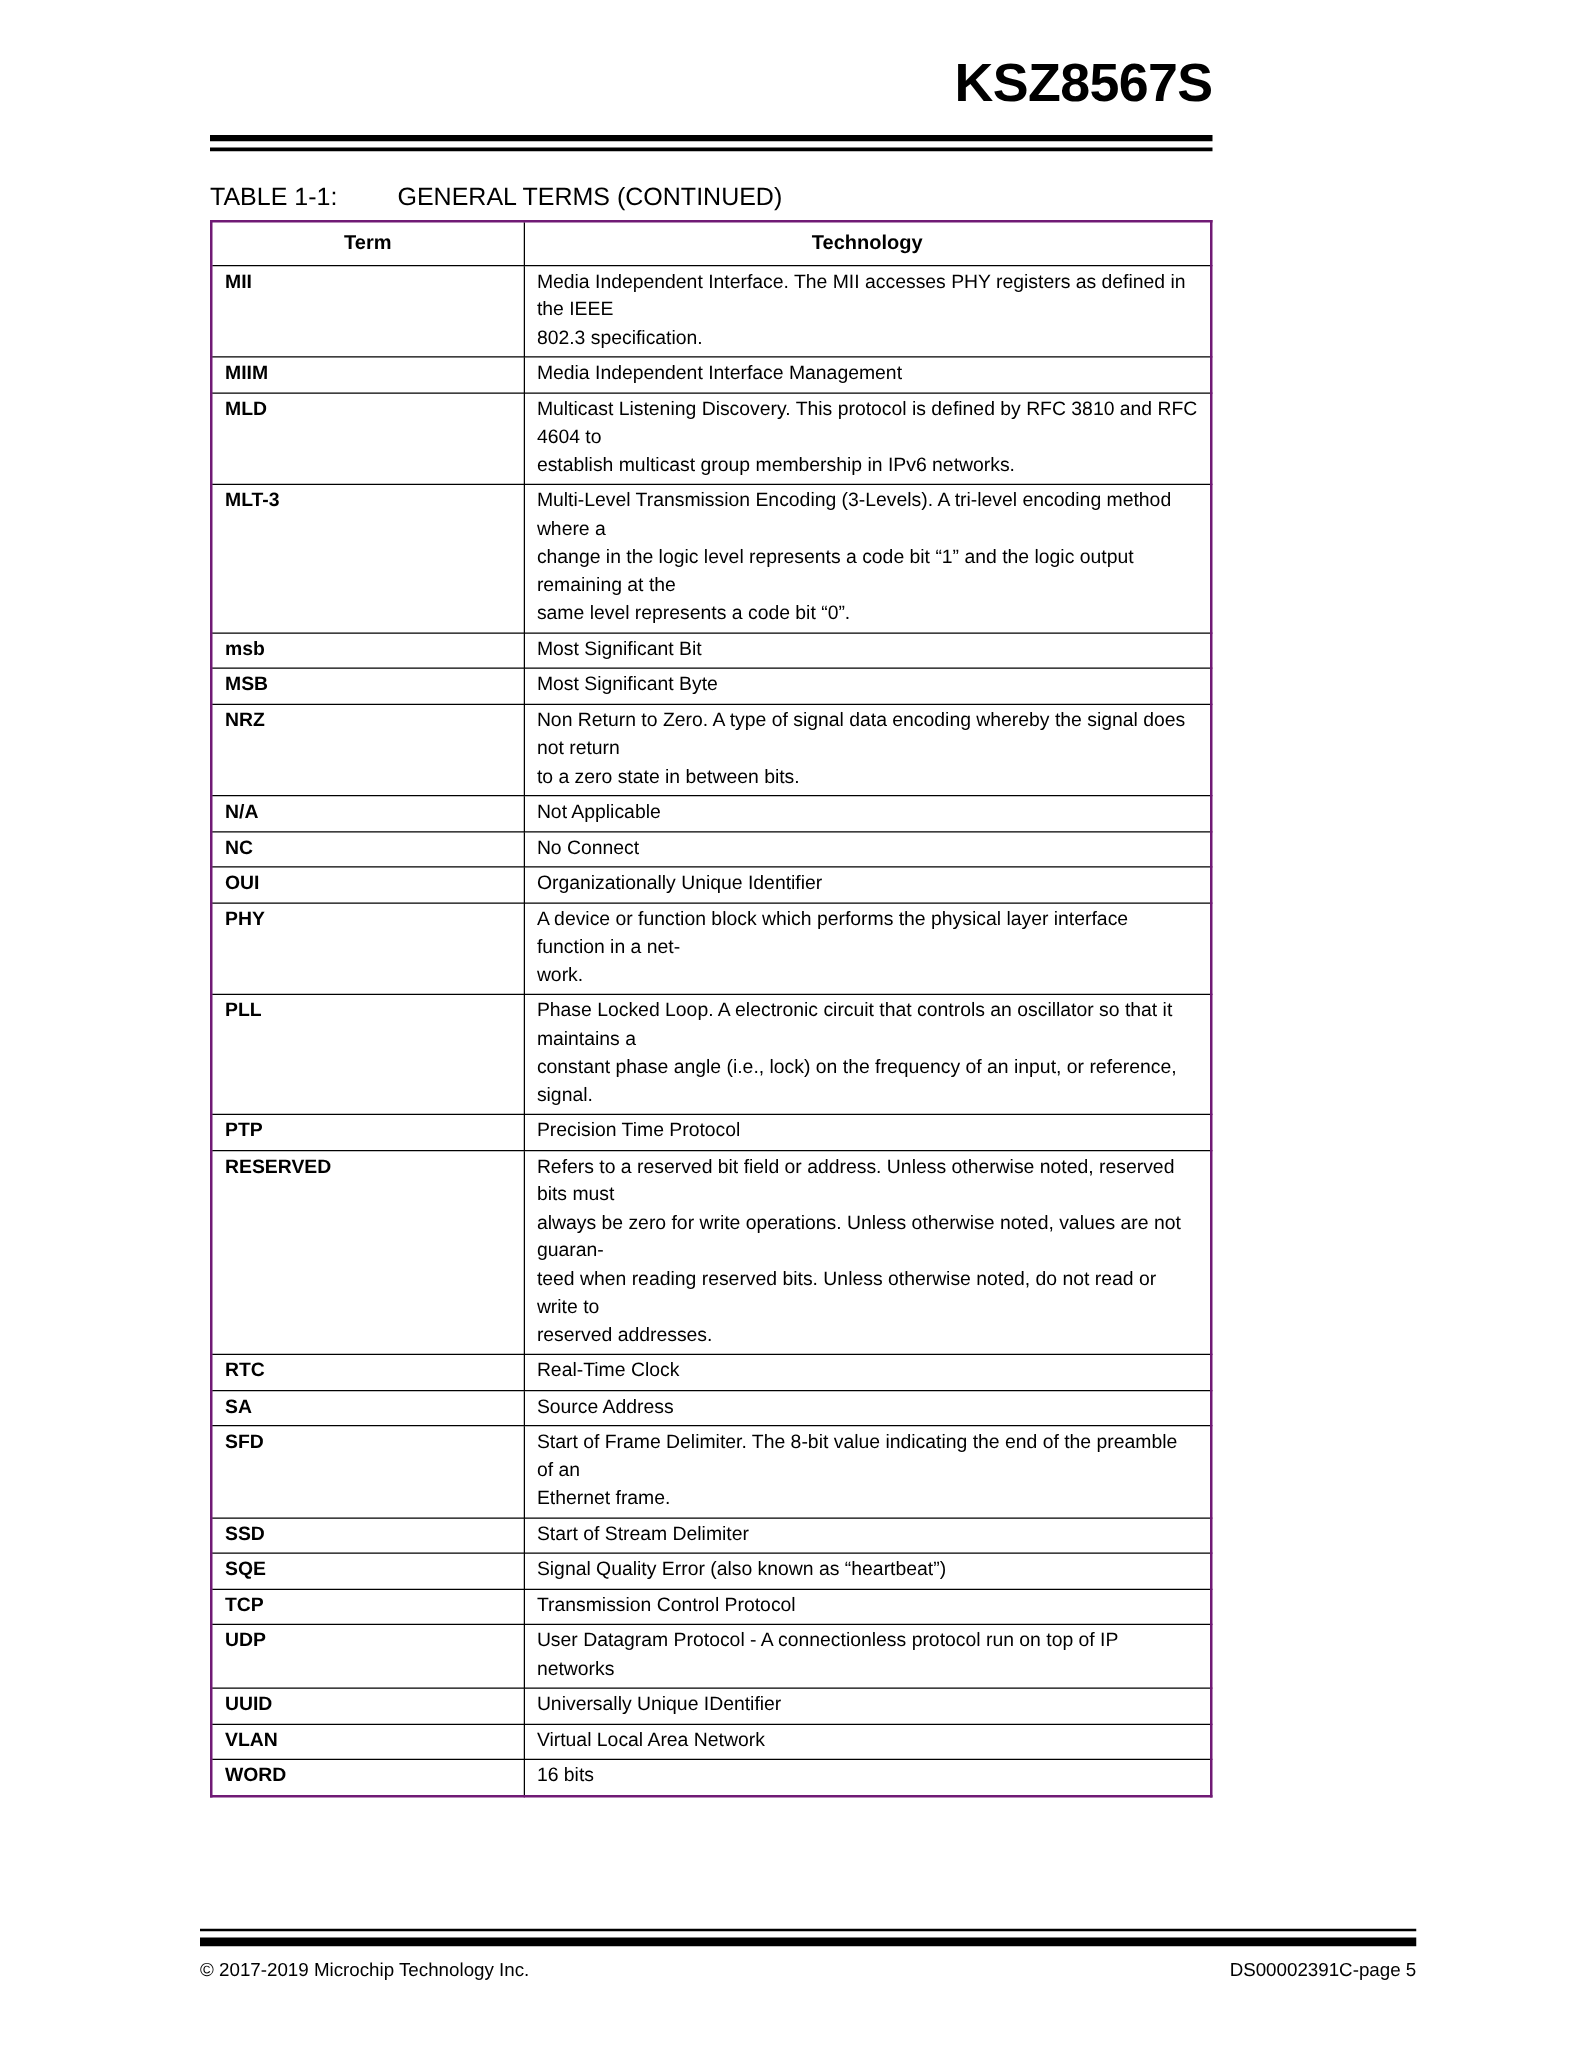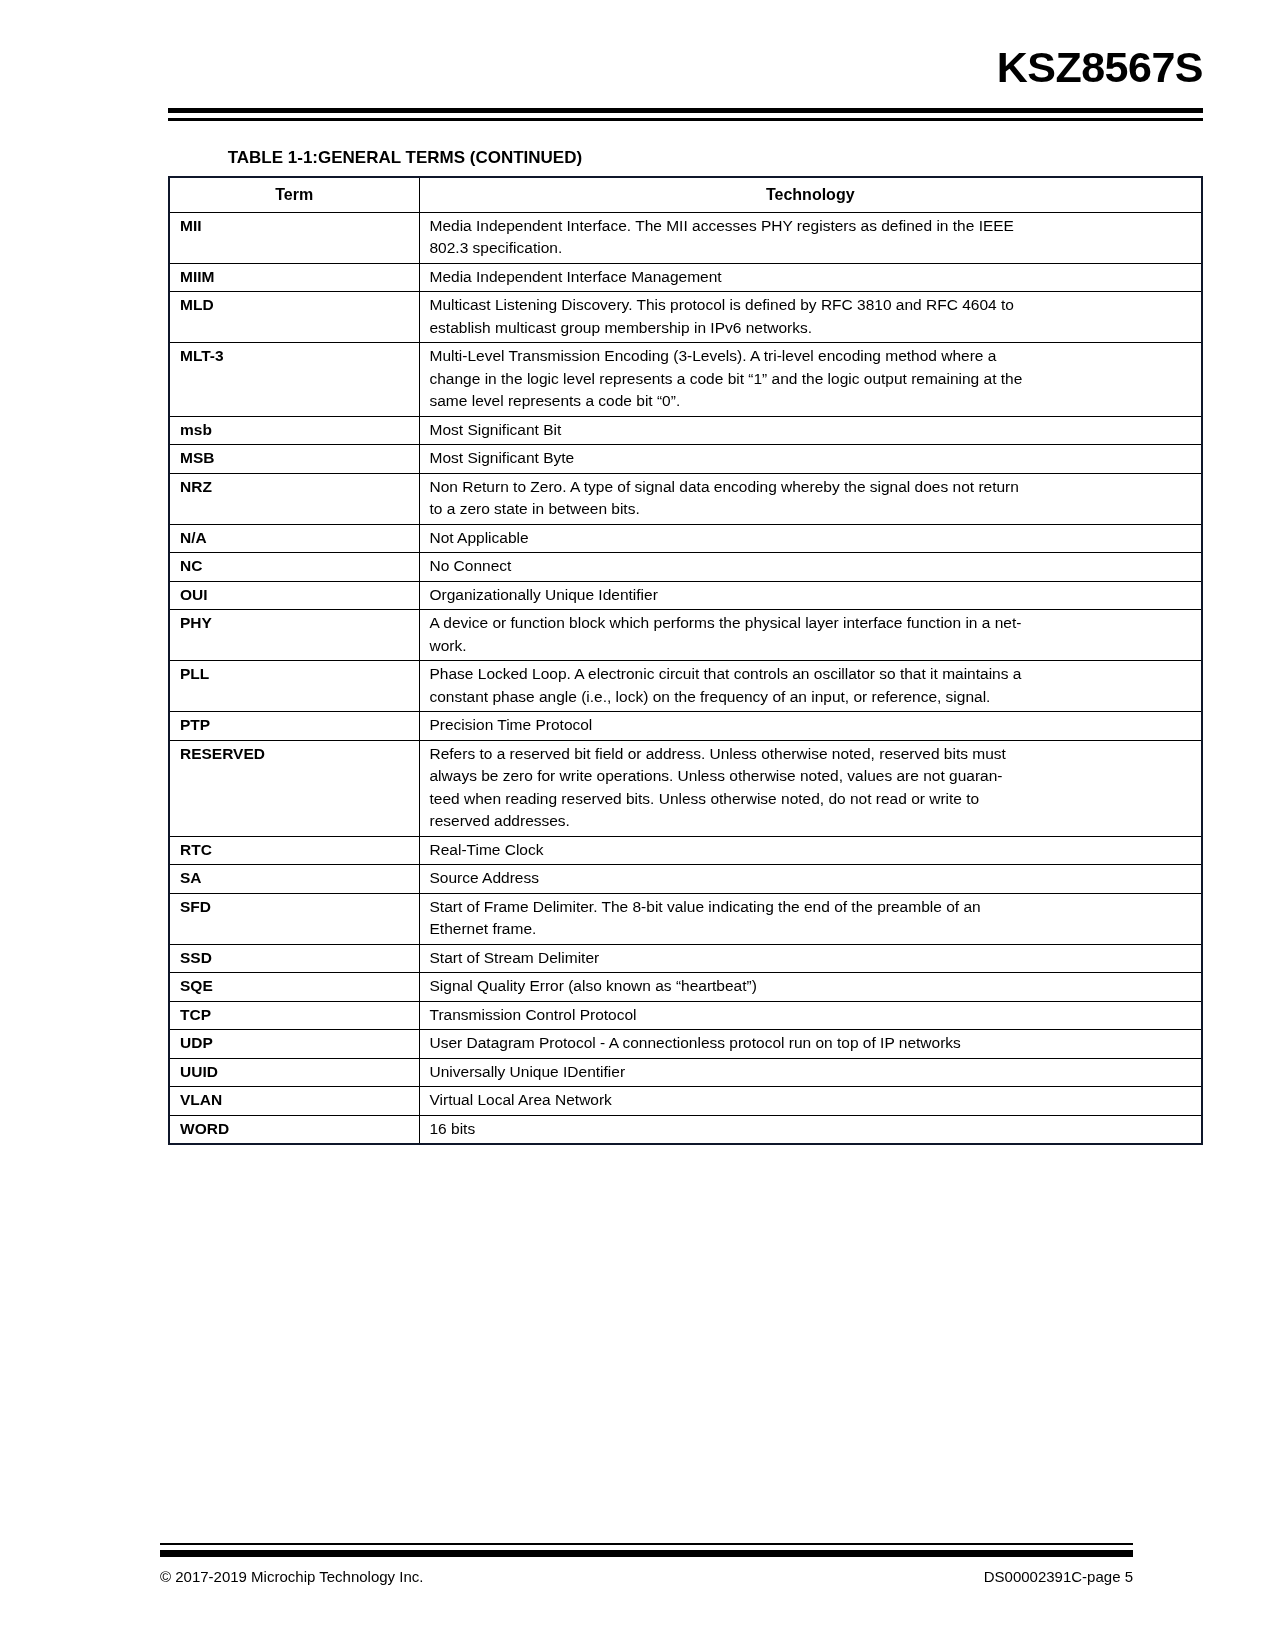"KSZ8567S" .content { width: 1035px -> 802px }
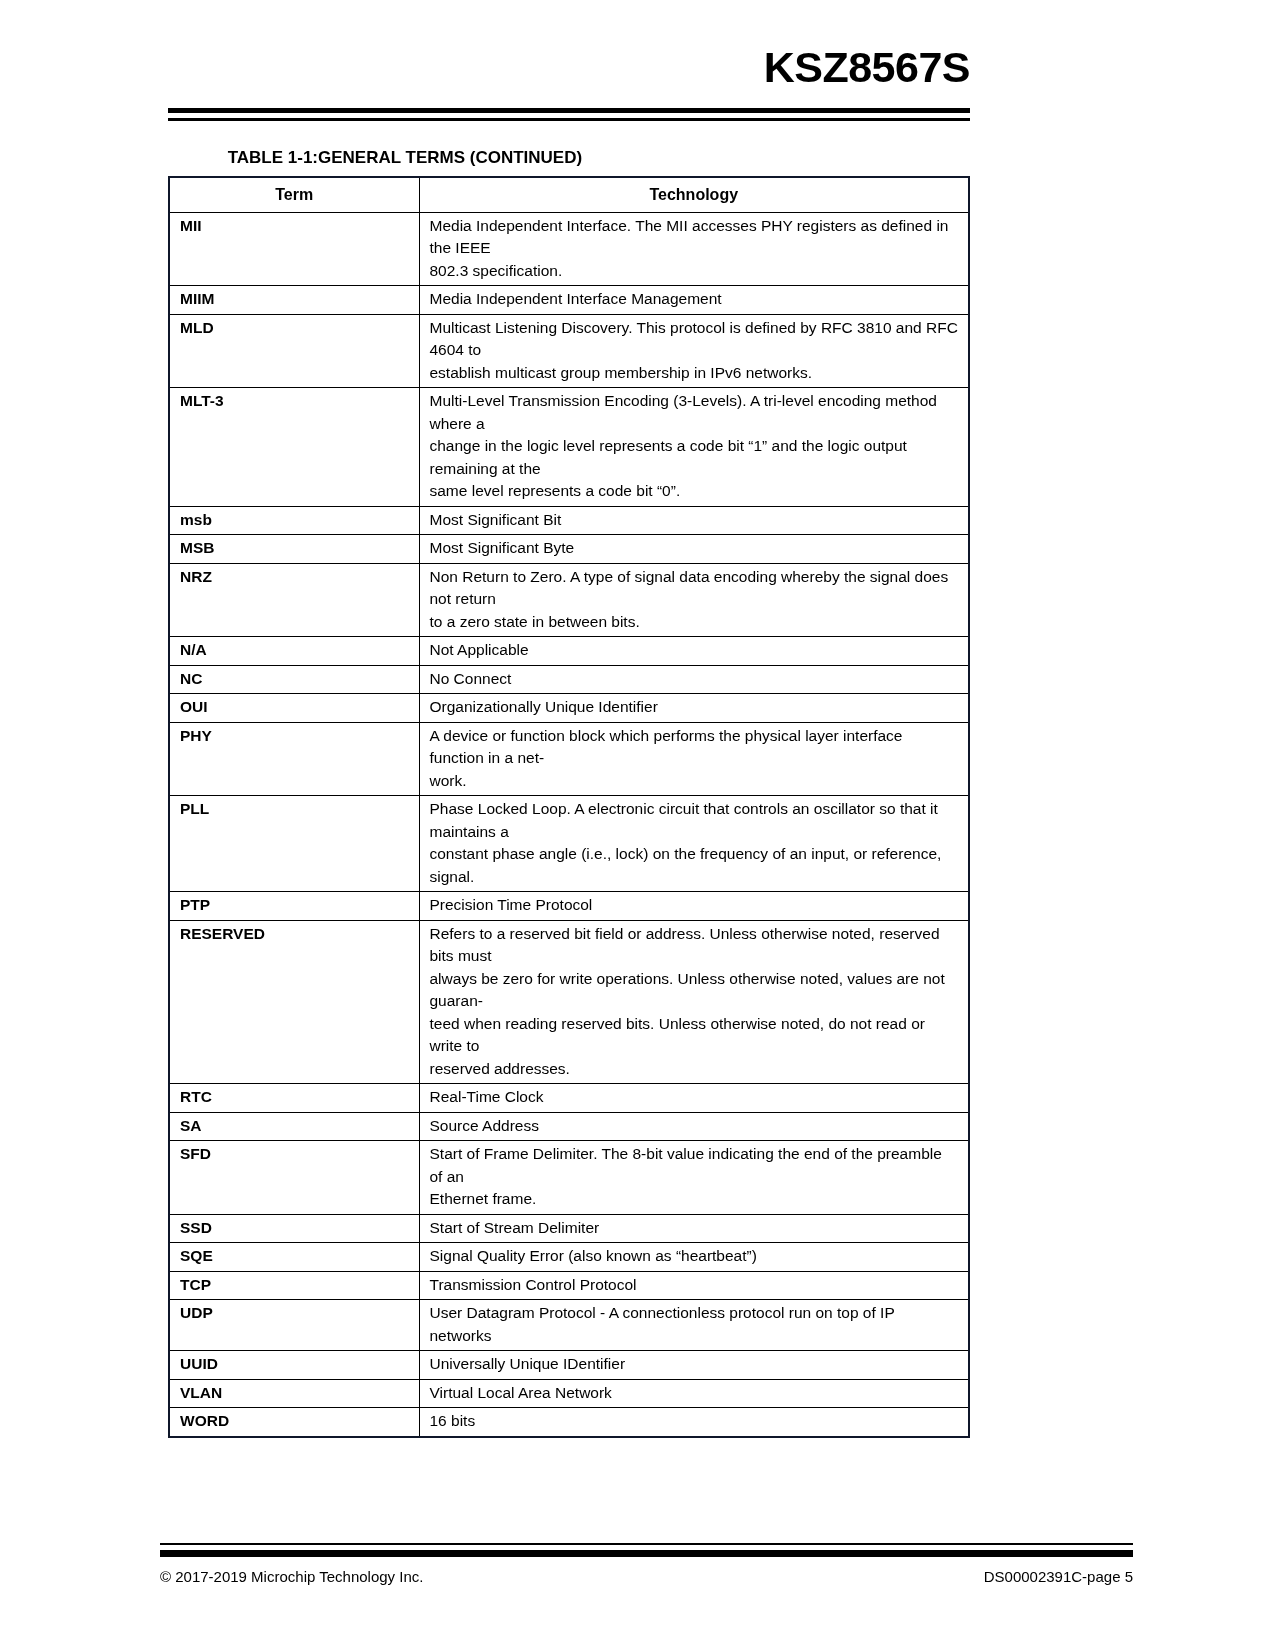"TABLE 1-1:" .table-caption { font-size: 17px -> 20px; font-weight: bold -> normal; text-align: right -> none }
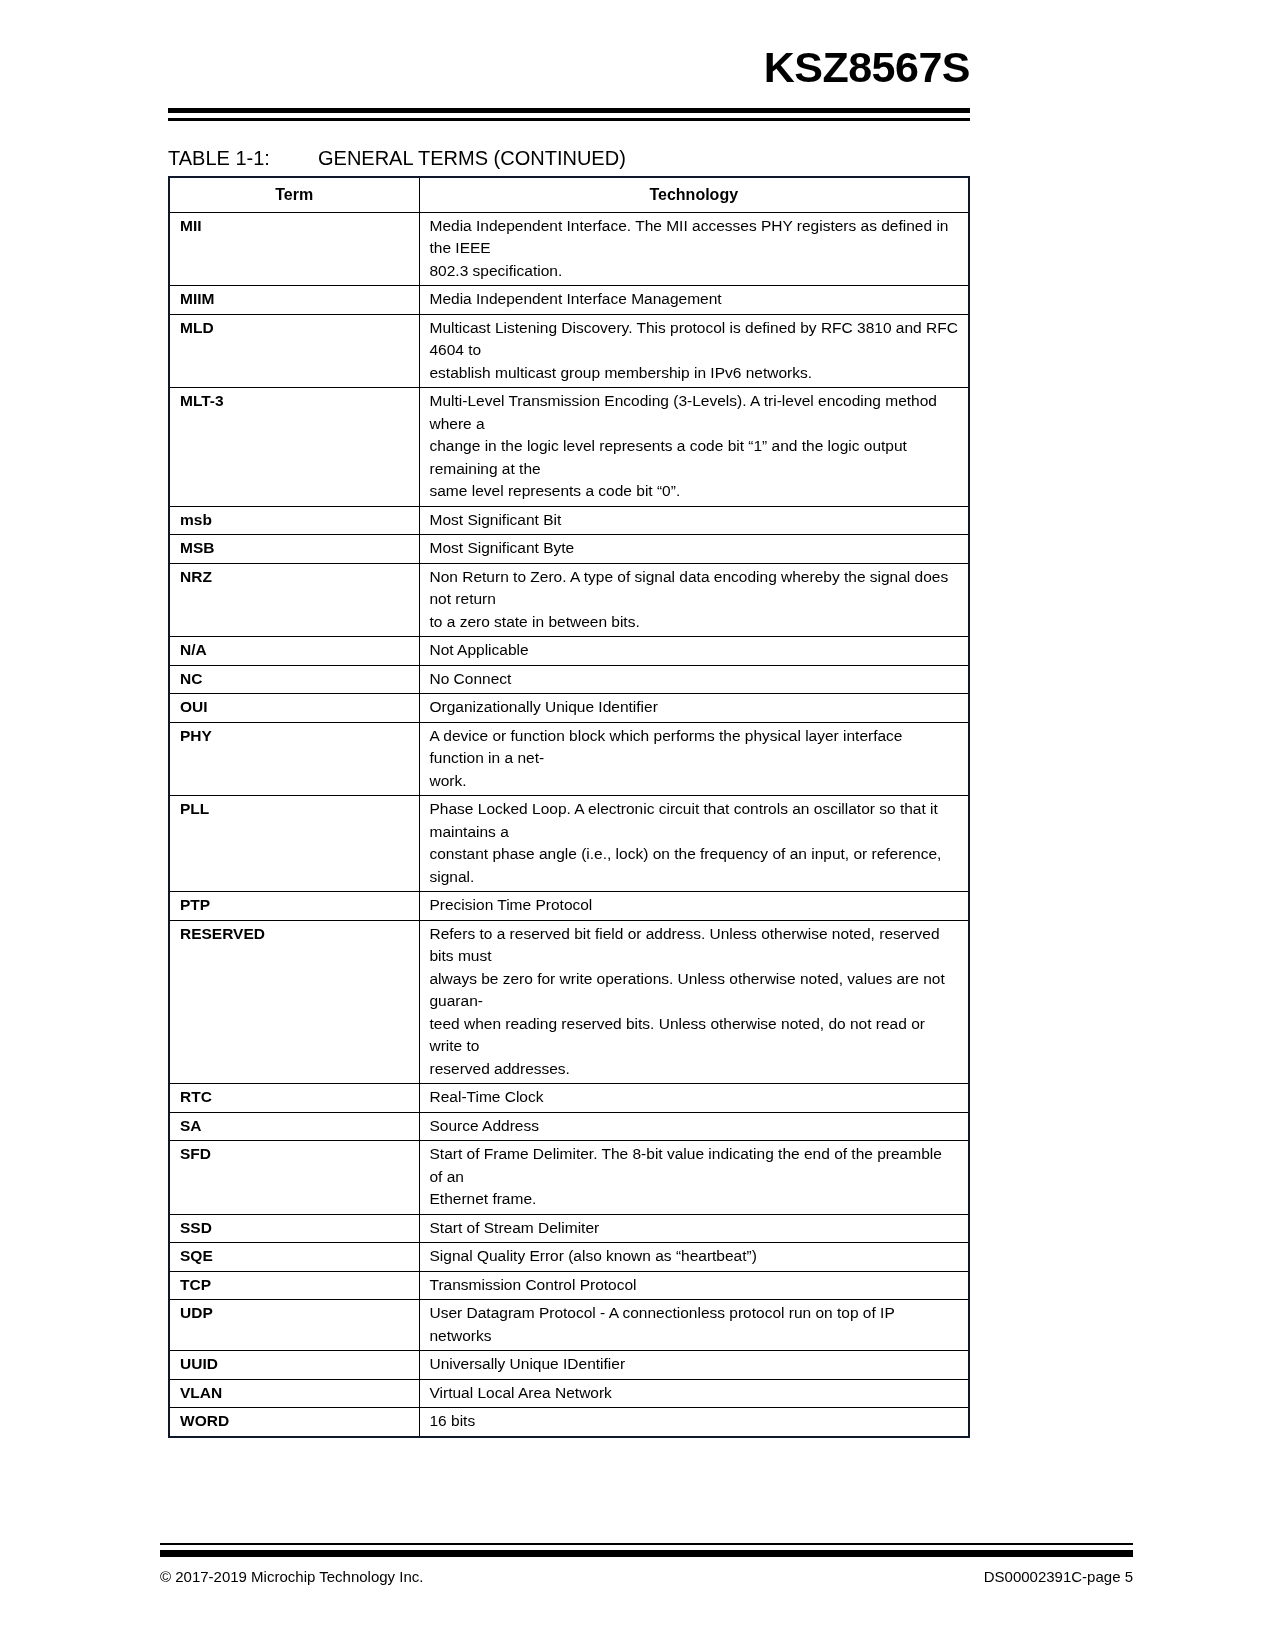"Term" table.terms { border: 2px solid #0f172a -> 2px solid #701a75 }
